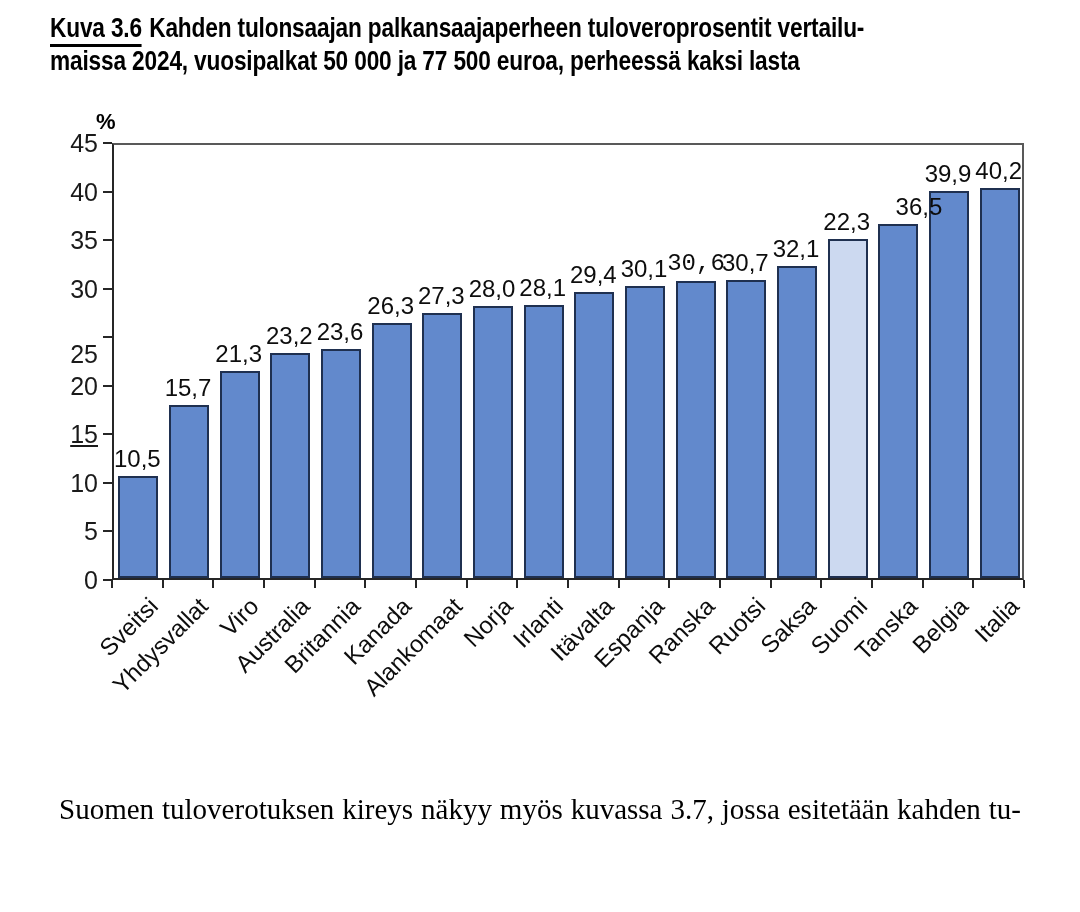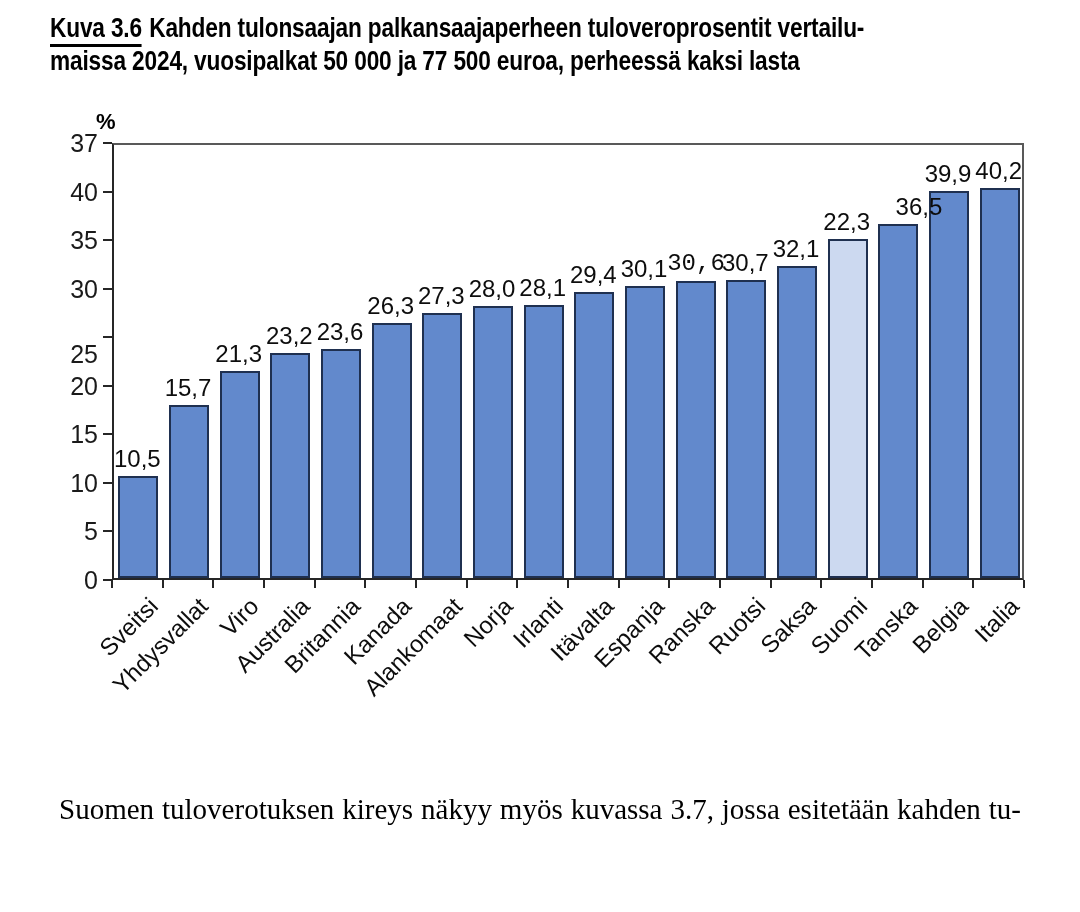"37" div.y-axis-label { text: 37 -> 45 }
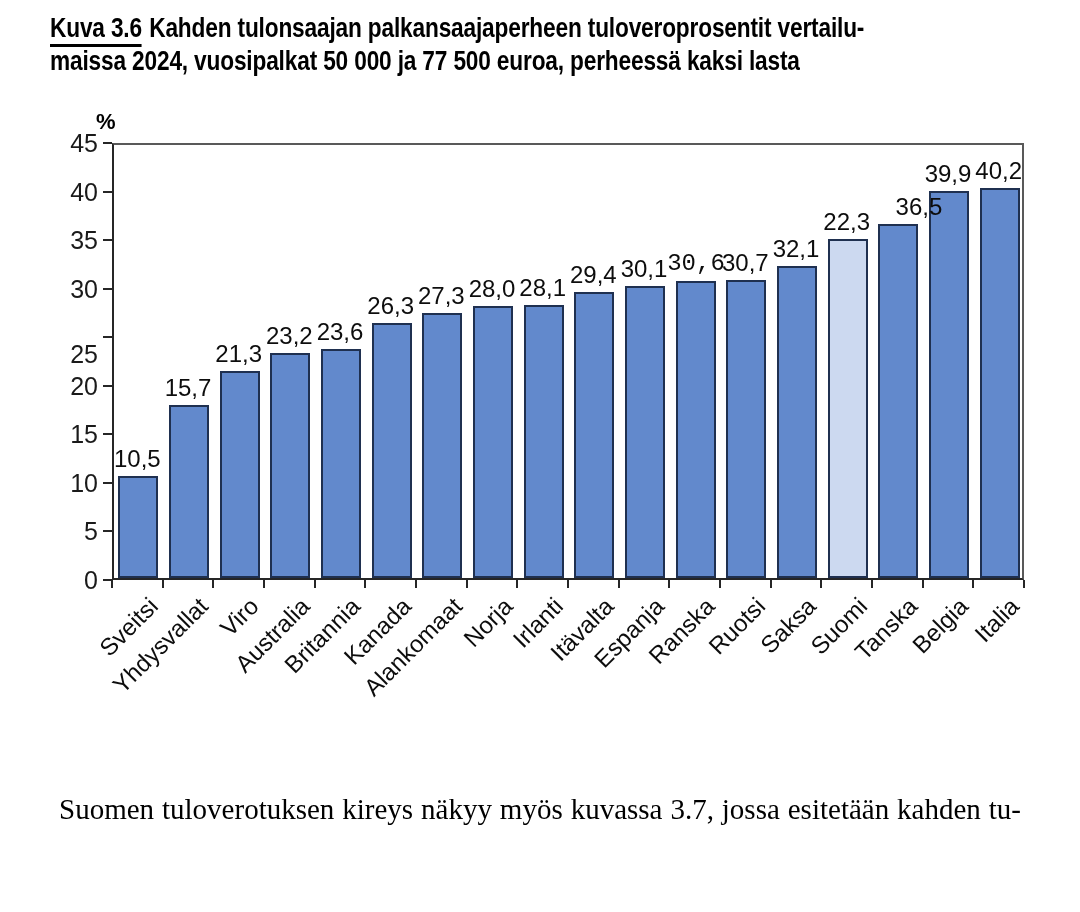"15" div.y-axis-label { text-decoration: none -> underline }
